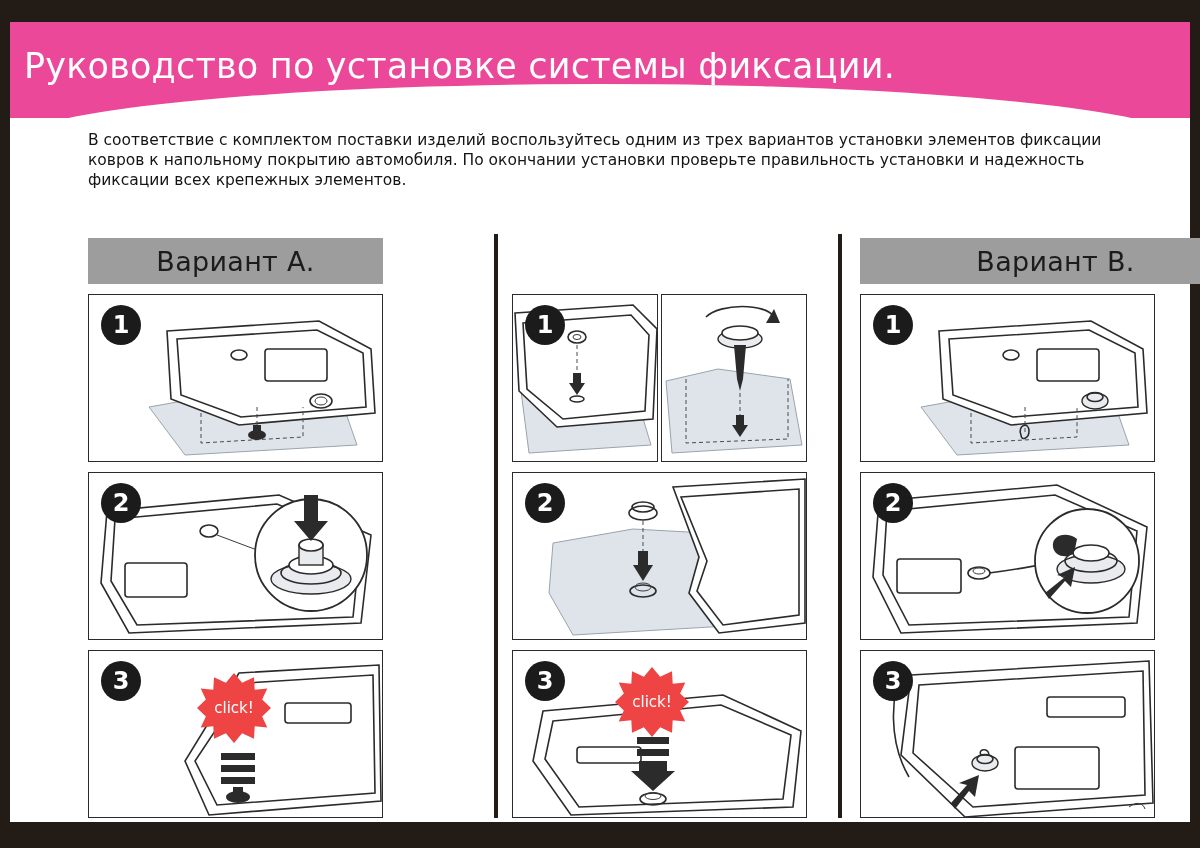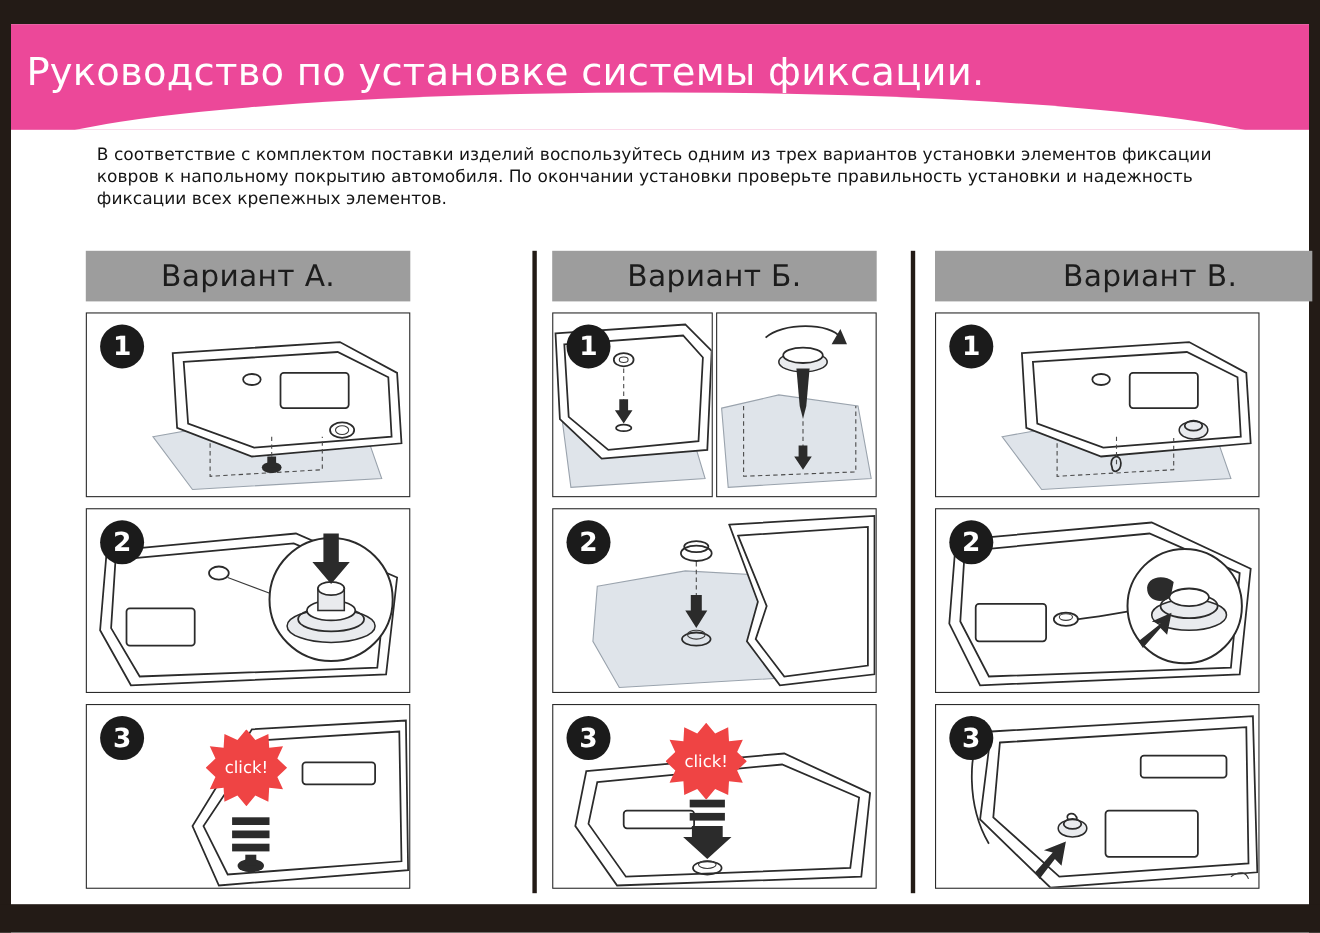"Вариант А." .columns { align-items: center -> flex-end; left: 0 -> 10px }
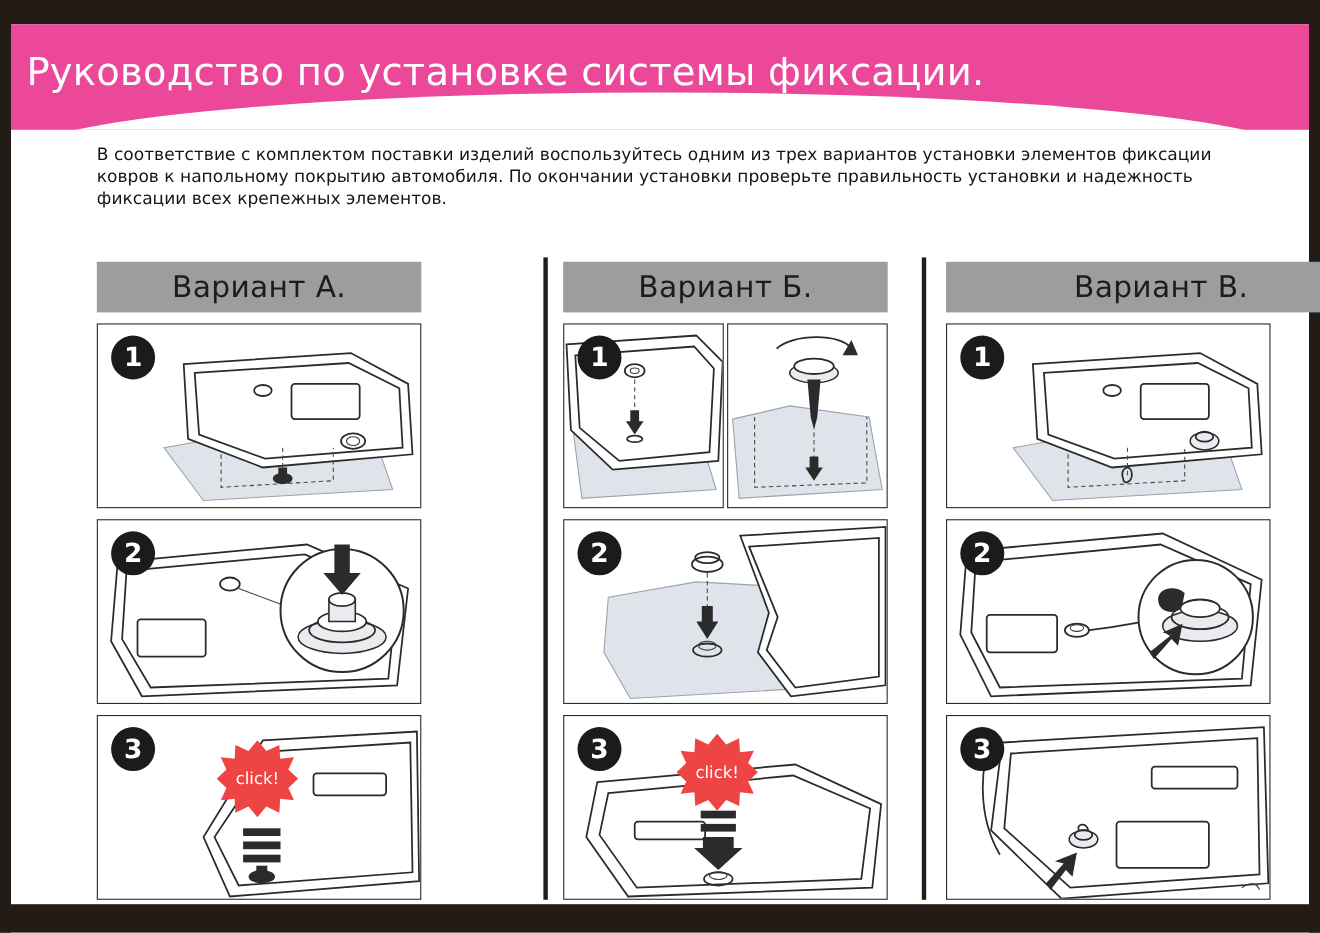"Вариант Б." div.variant-head { html: <div>Вариант Б.</div> -> none }
